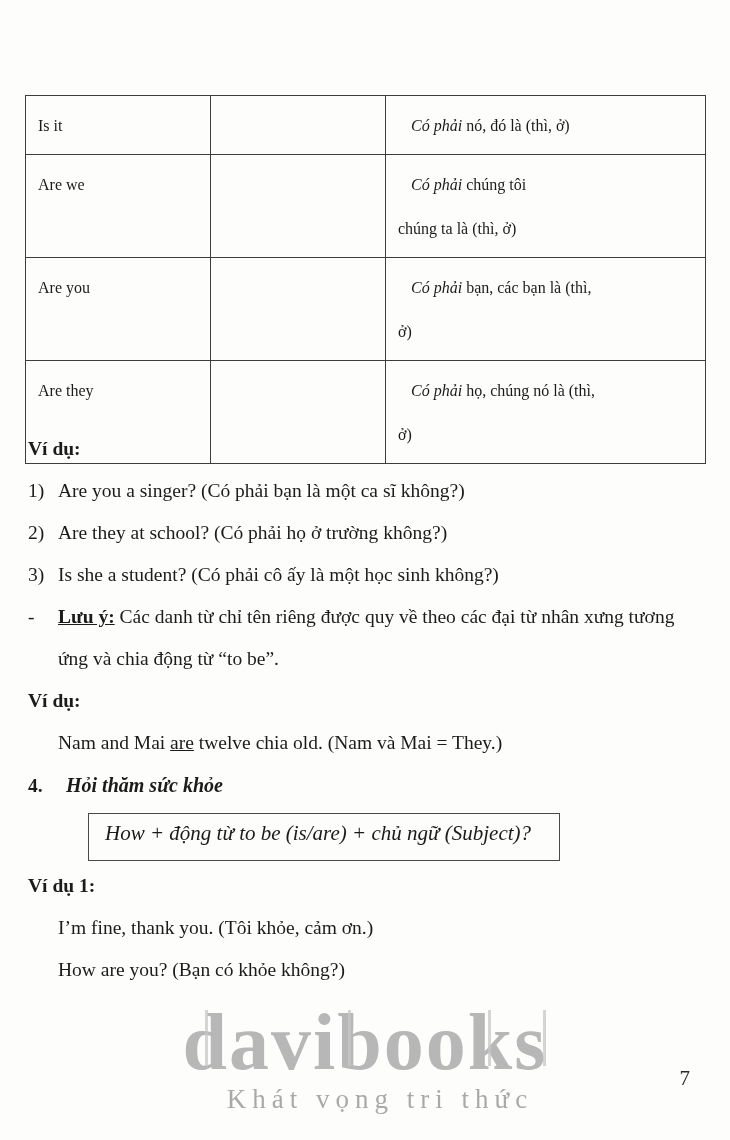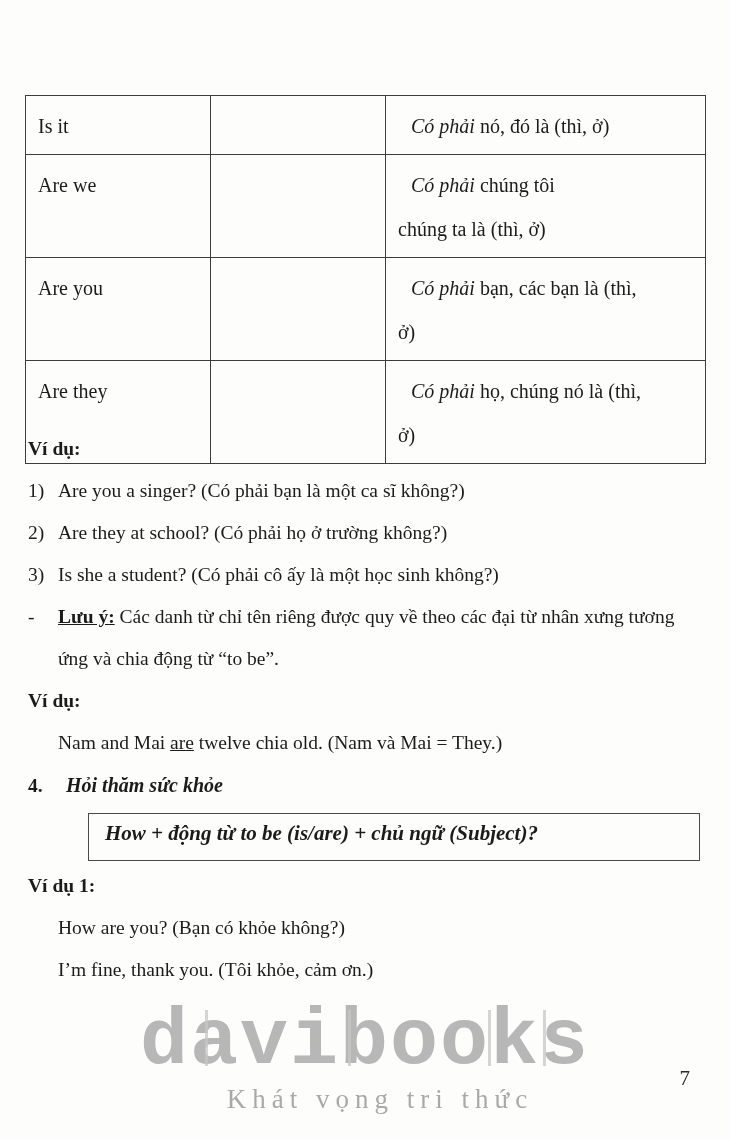"Is it" table.grammar td { font-size: 20px -> 16px }
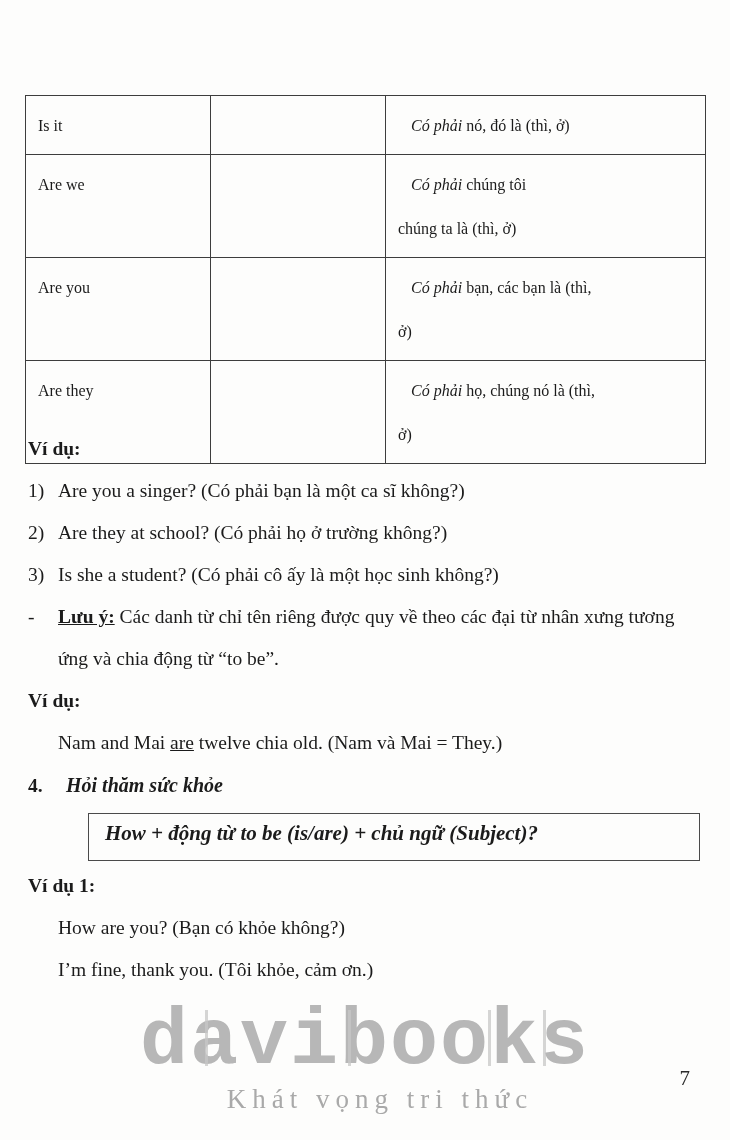"How + động từ to" .formula-box { font-weight: bold -> normal; width: 612px -> 472px }
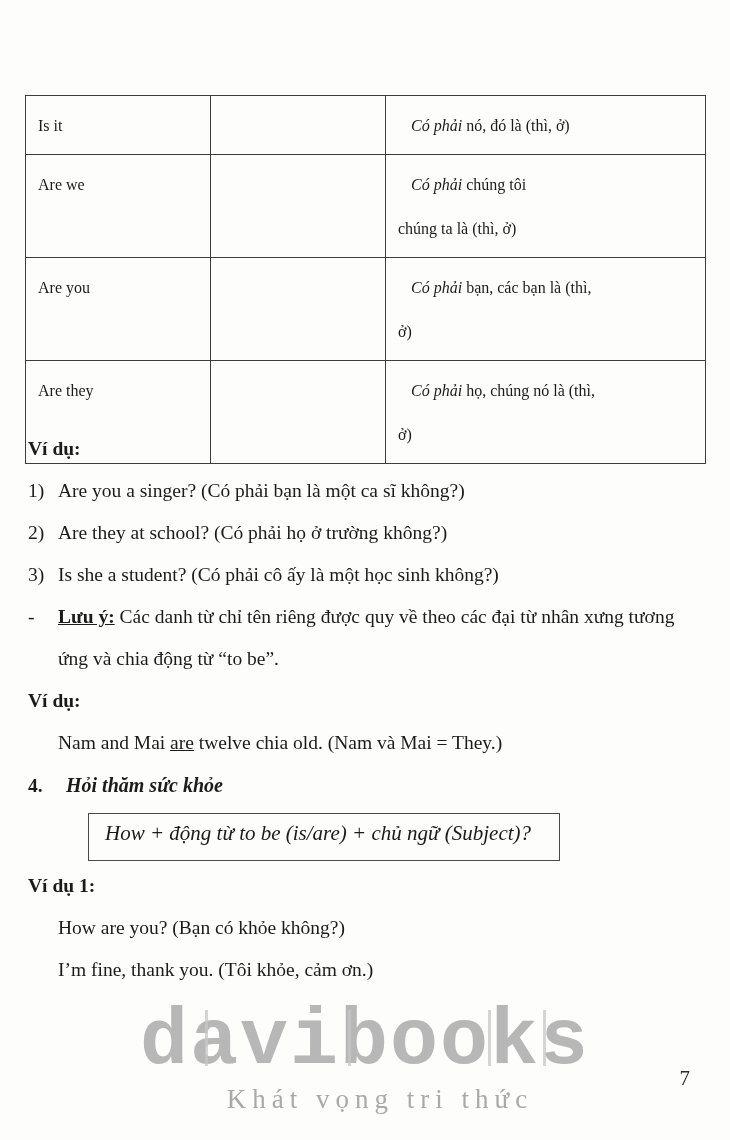"How are you? (Bạn có" p.indent { order: before "I’m fine, thank you. (Tôi" -> after "I’m fine, thank you. (Tôi" }
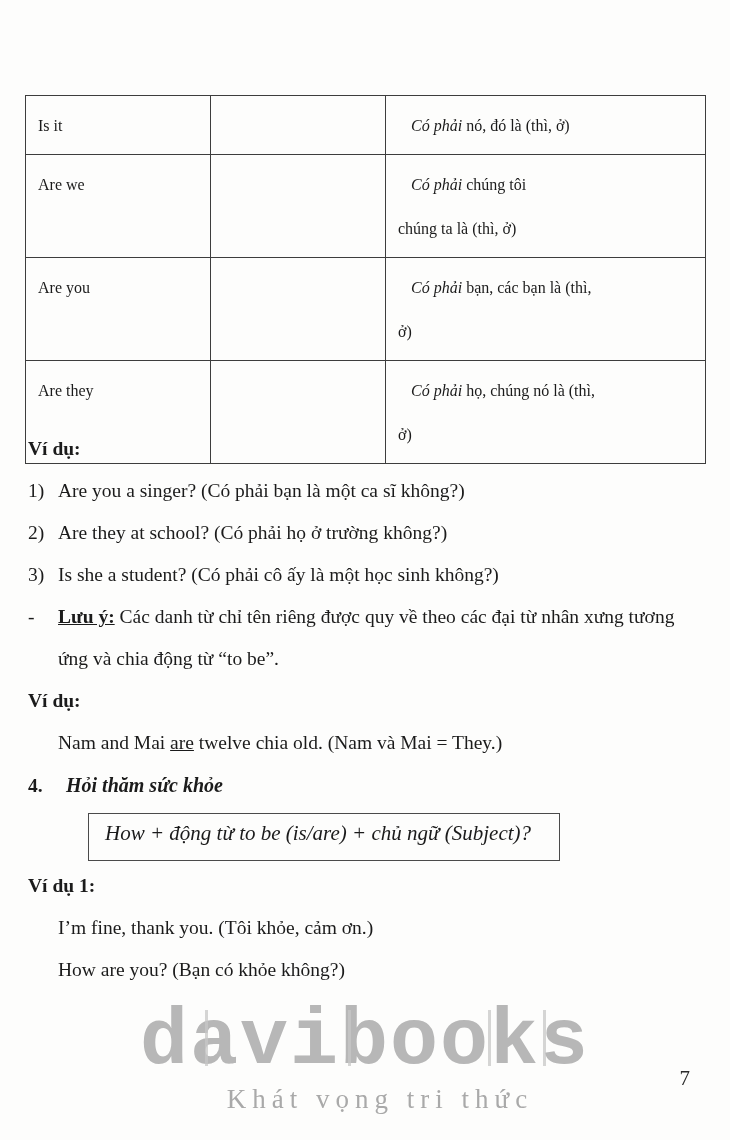"davibooks" .wm-brand { font-family: Liberation Mono, monospace -> Liberation Serif, serif }
